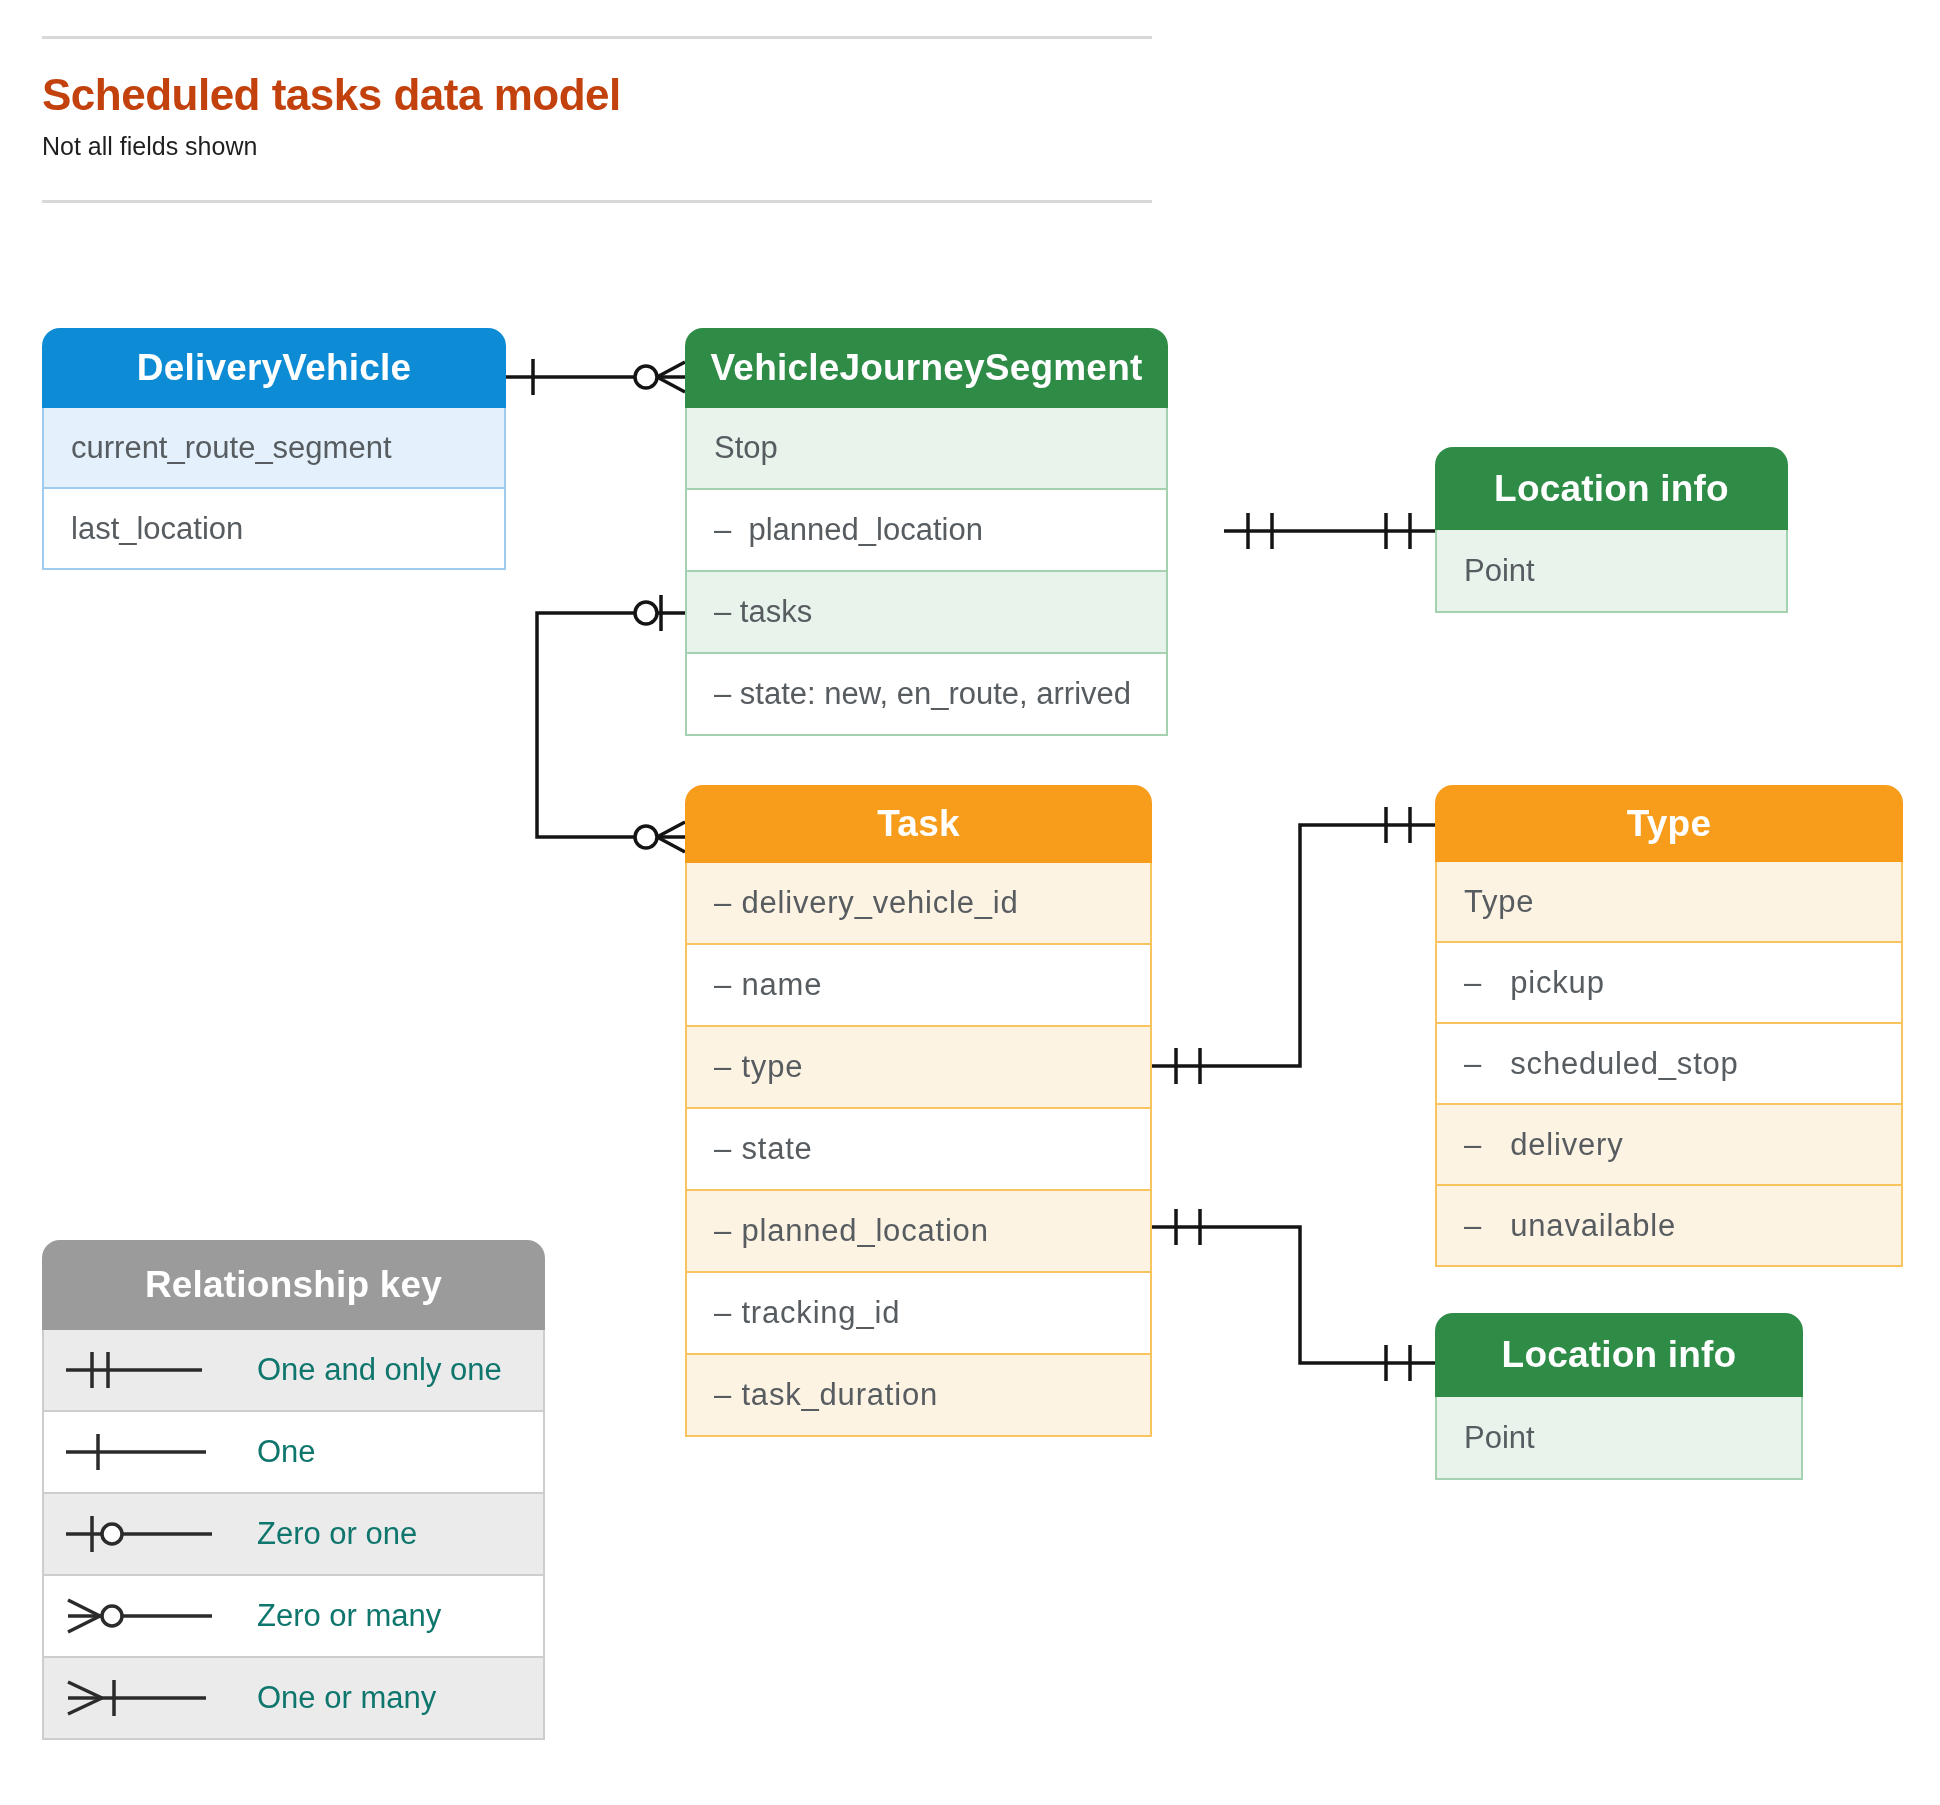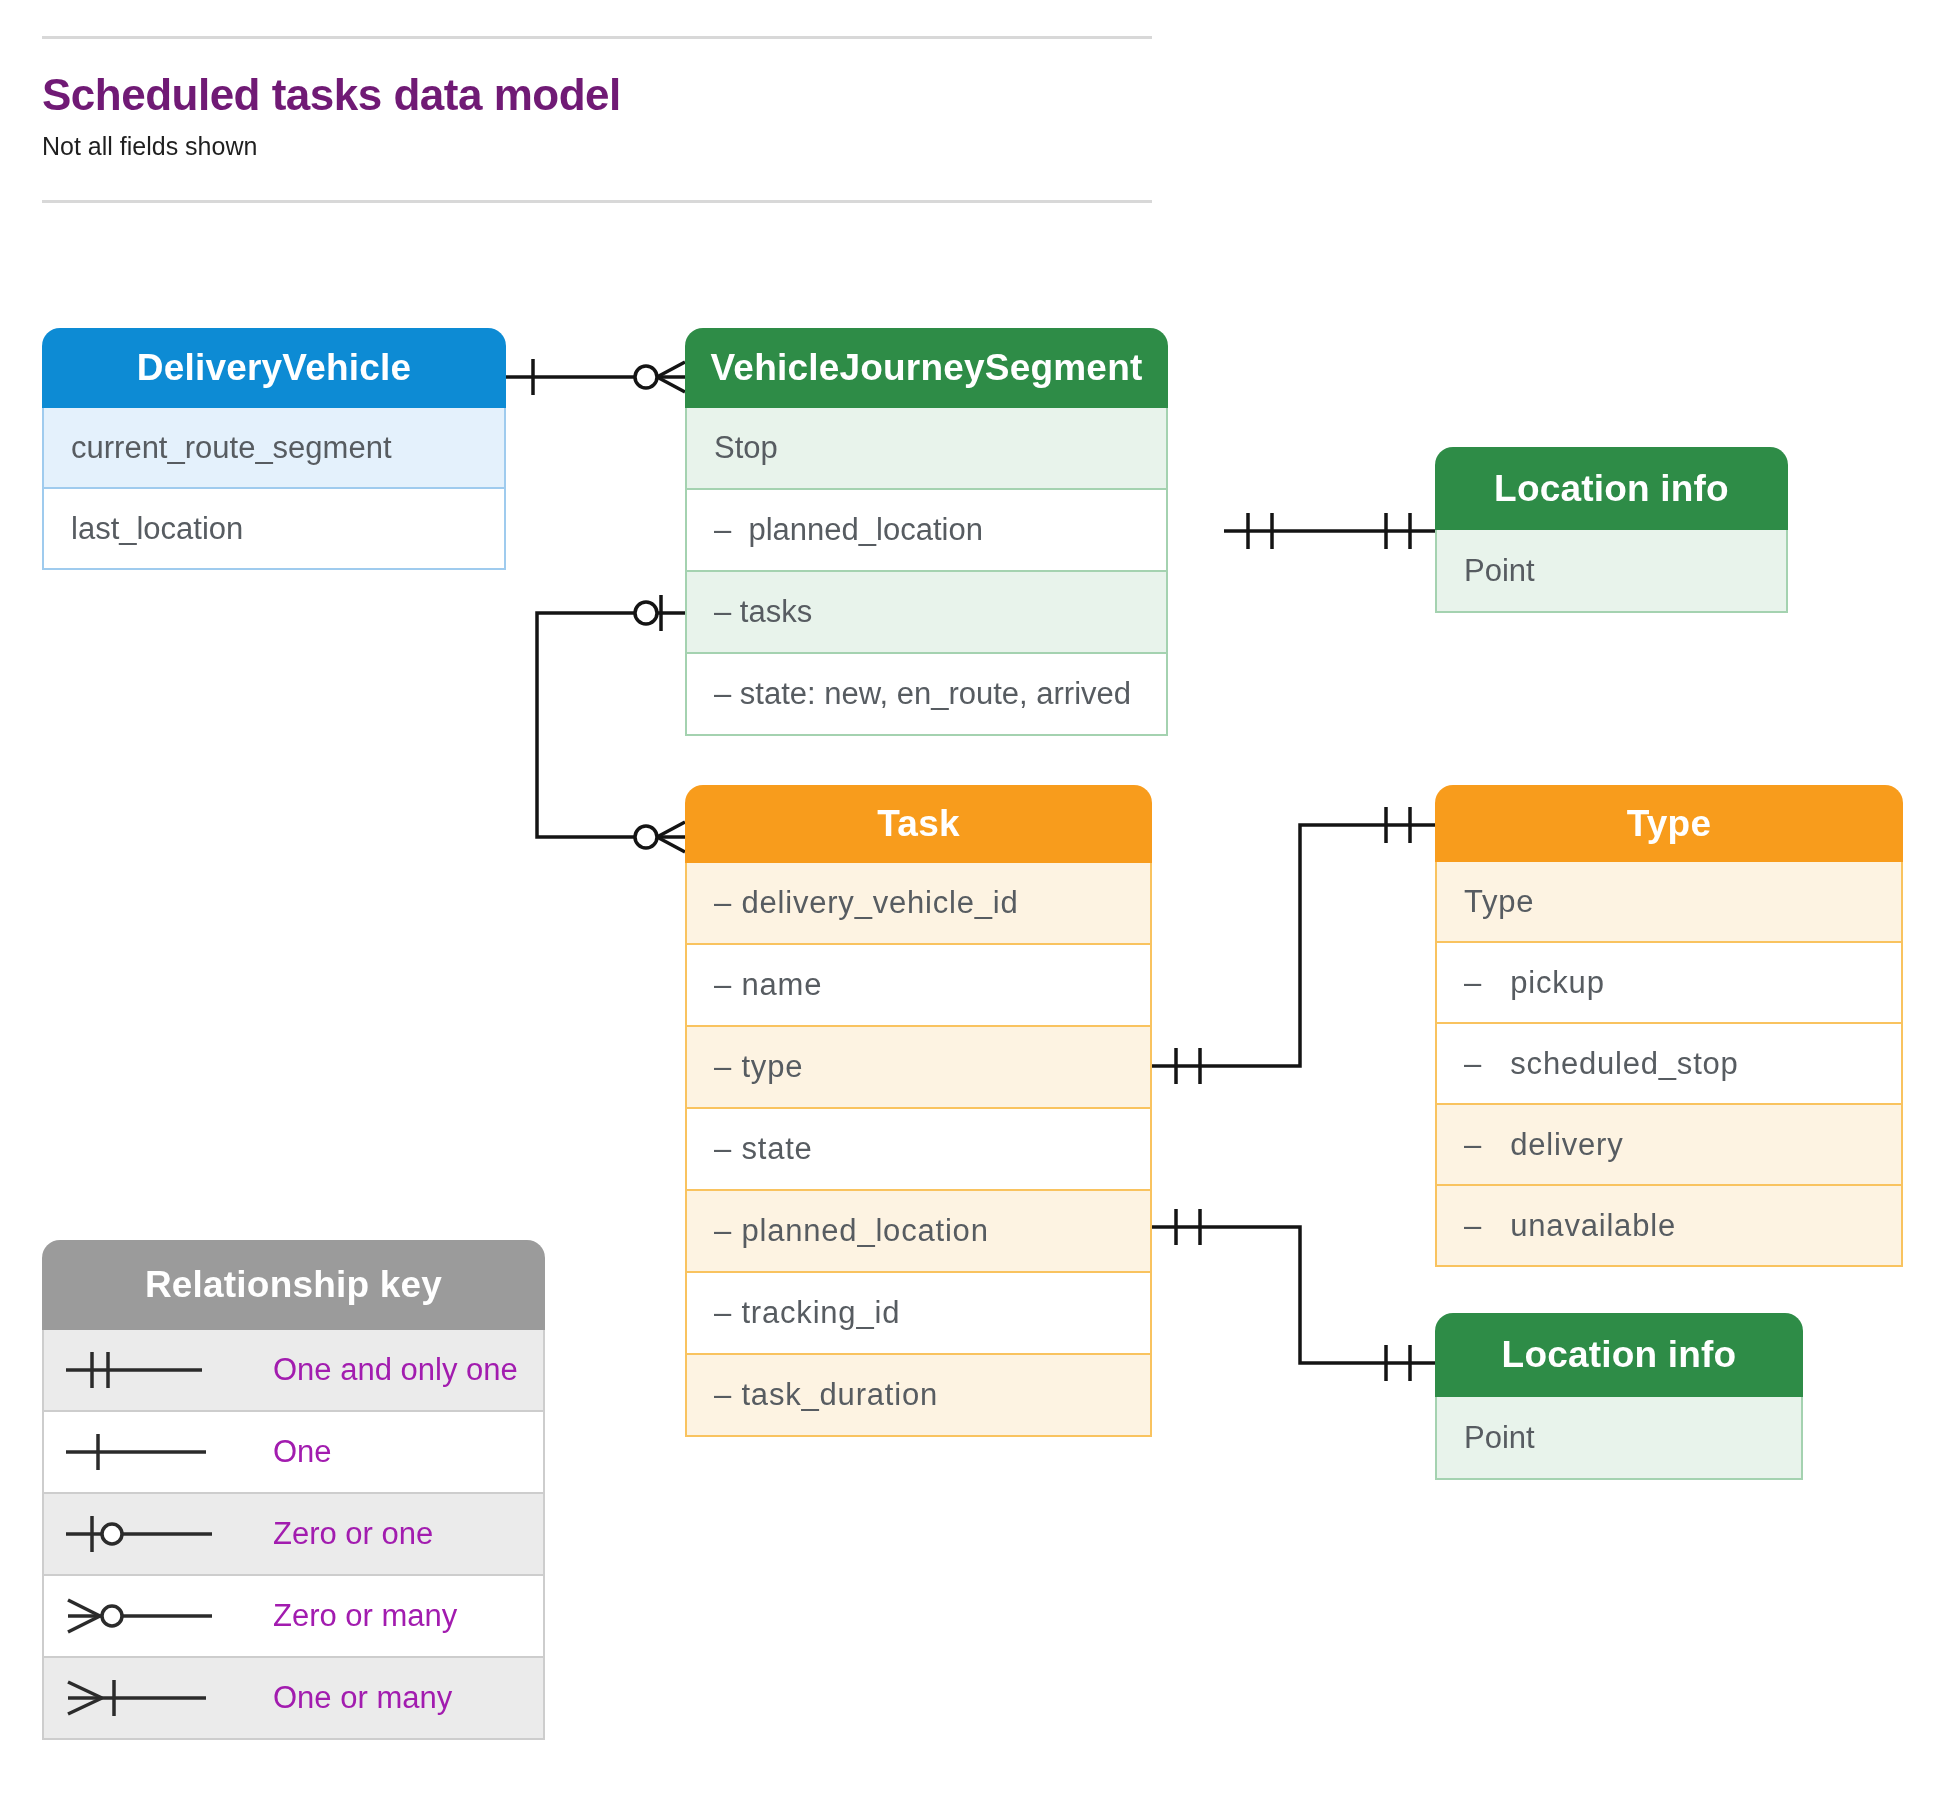"Scheduled tasks data model" .page-title { color: #701a75 -> #c2410c }
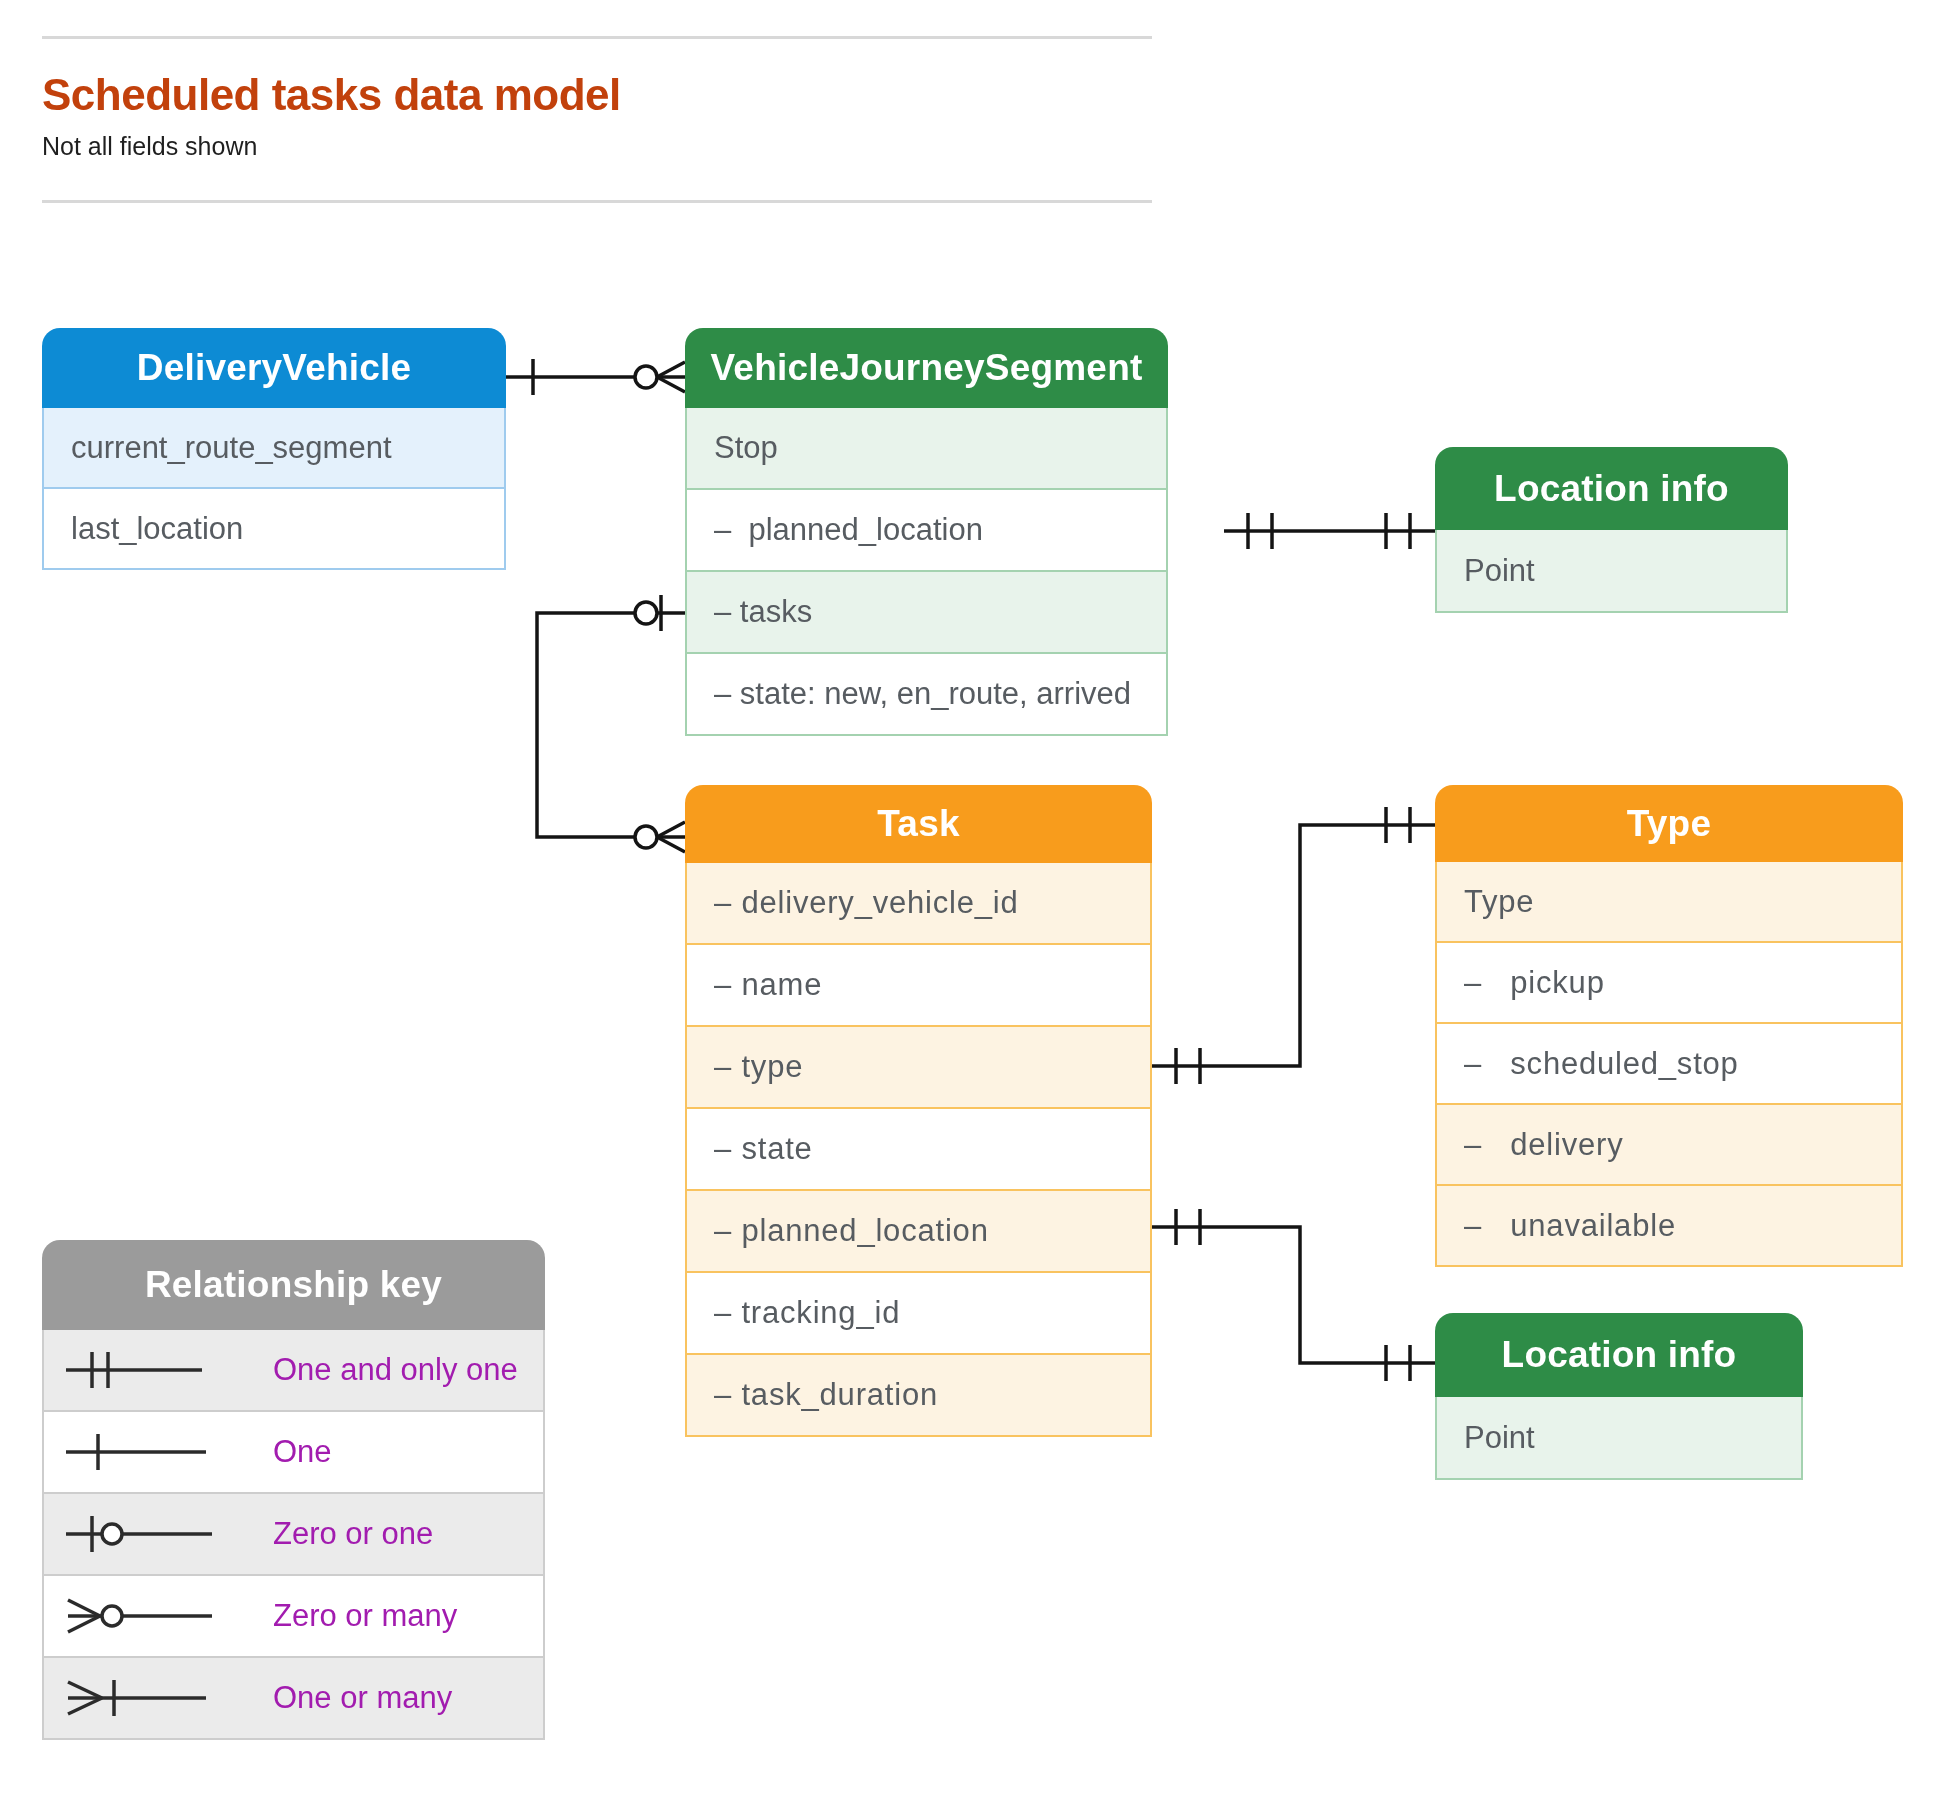"One and only one" #key .klabel { color: #a21caf -> #0f766e; margin-left: 44px -> 28px }
